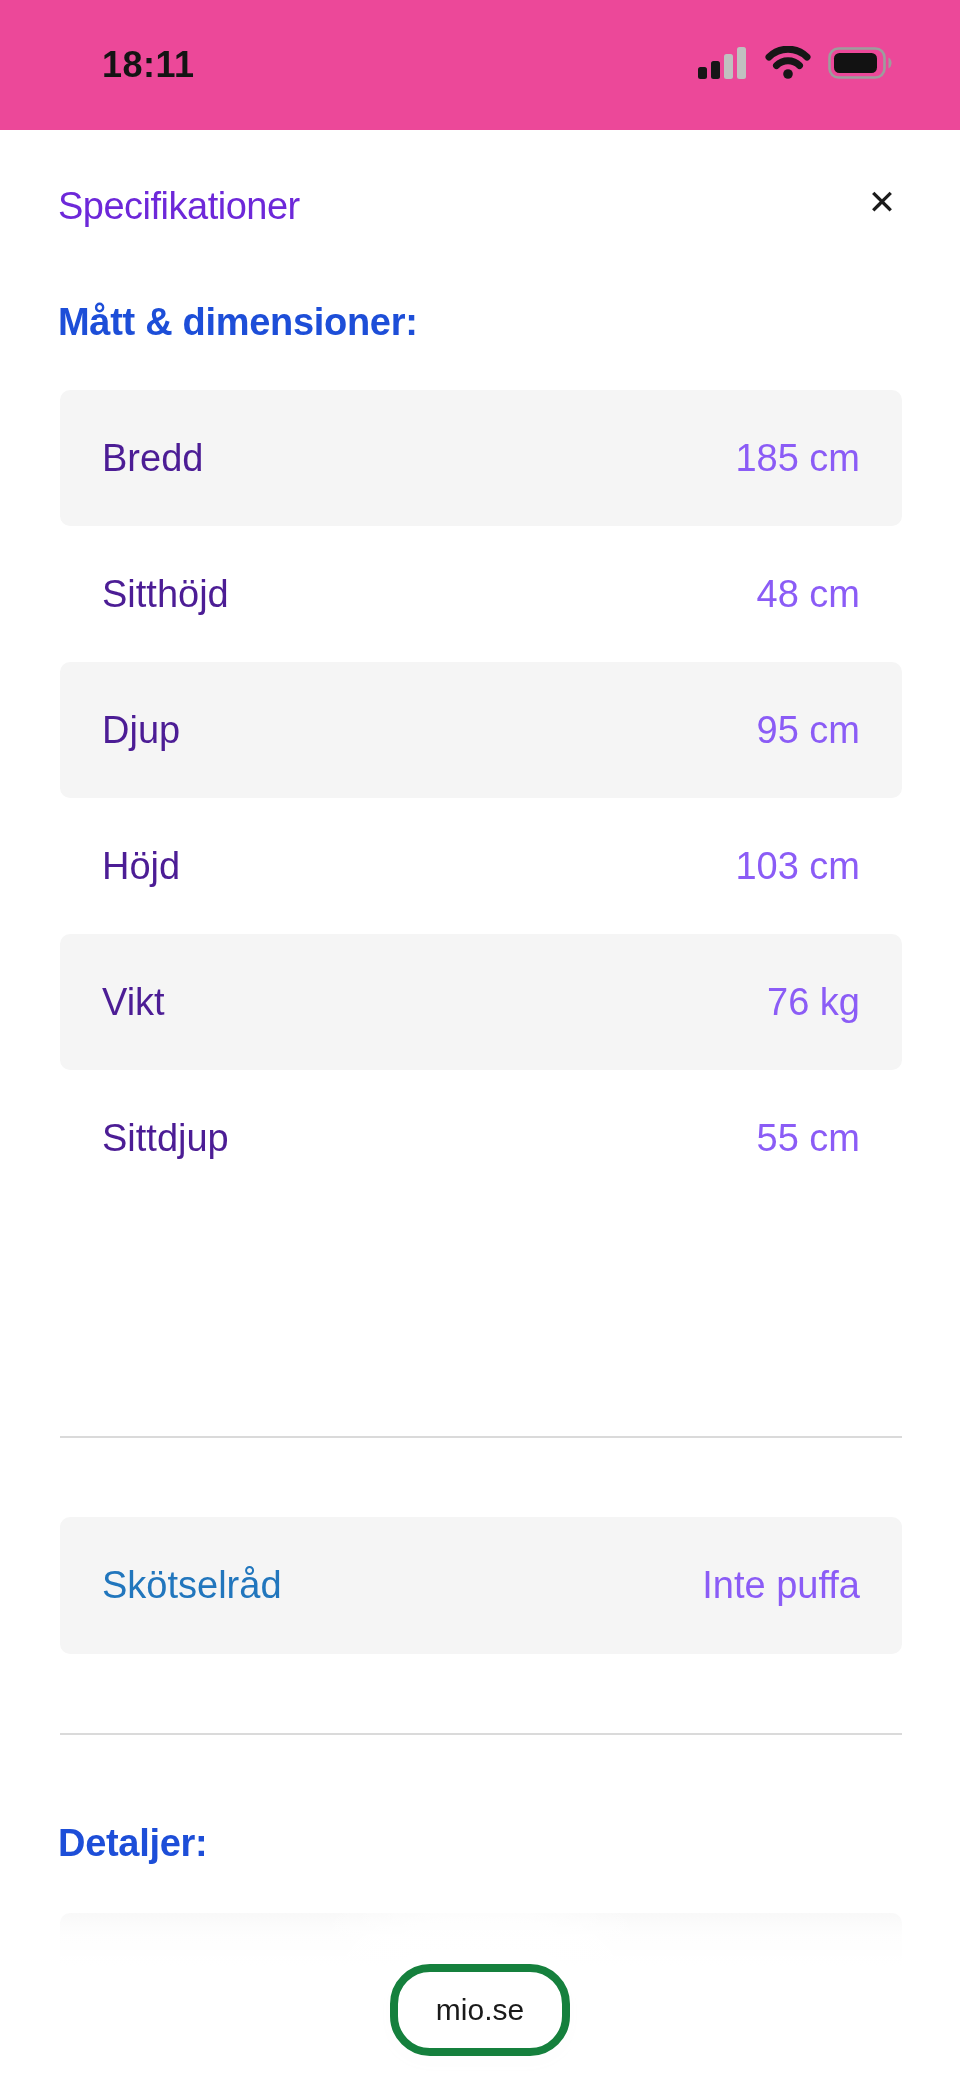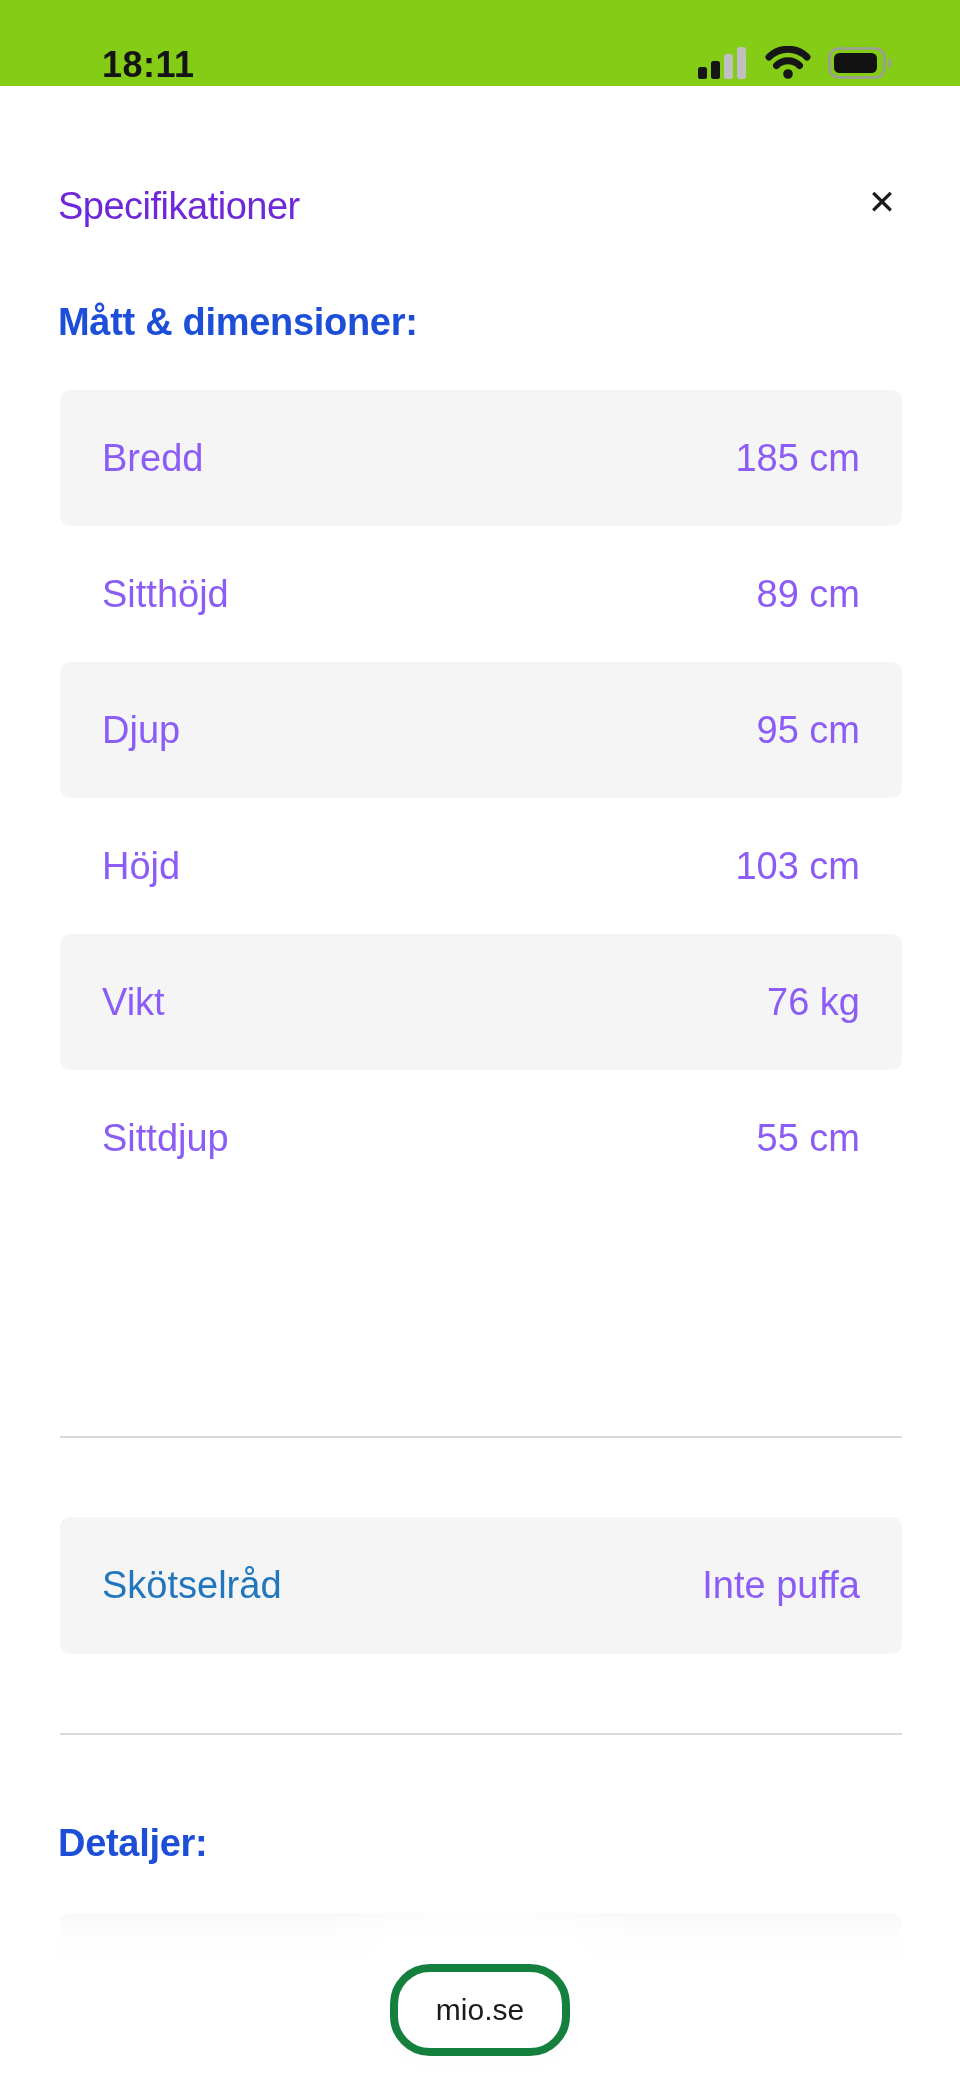"18:11" .status-bar { background: #84cc16 -> #ec4899; height: 86px -> 130px }
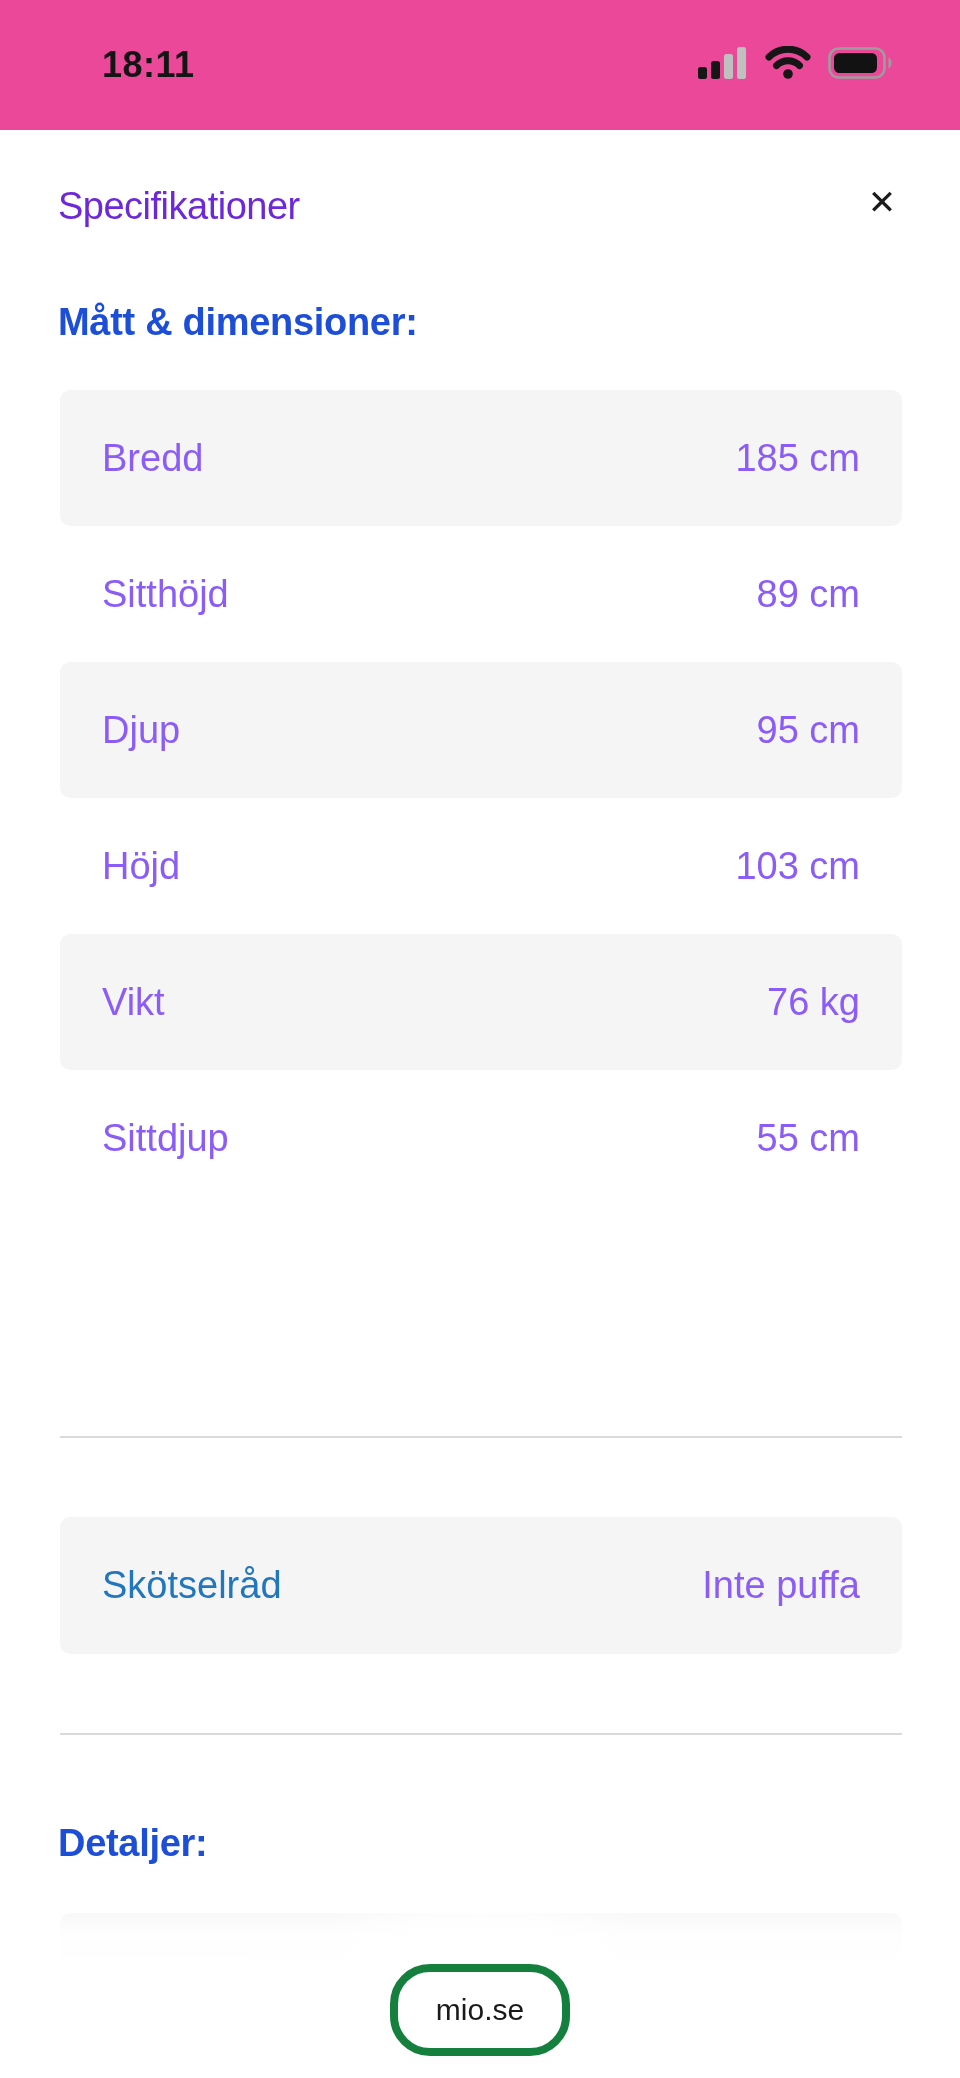"Bredd" .spec-row .row-label { color: #8b5cf6 -> #4c1d95 }
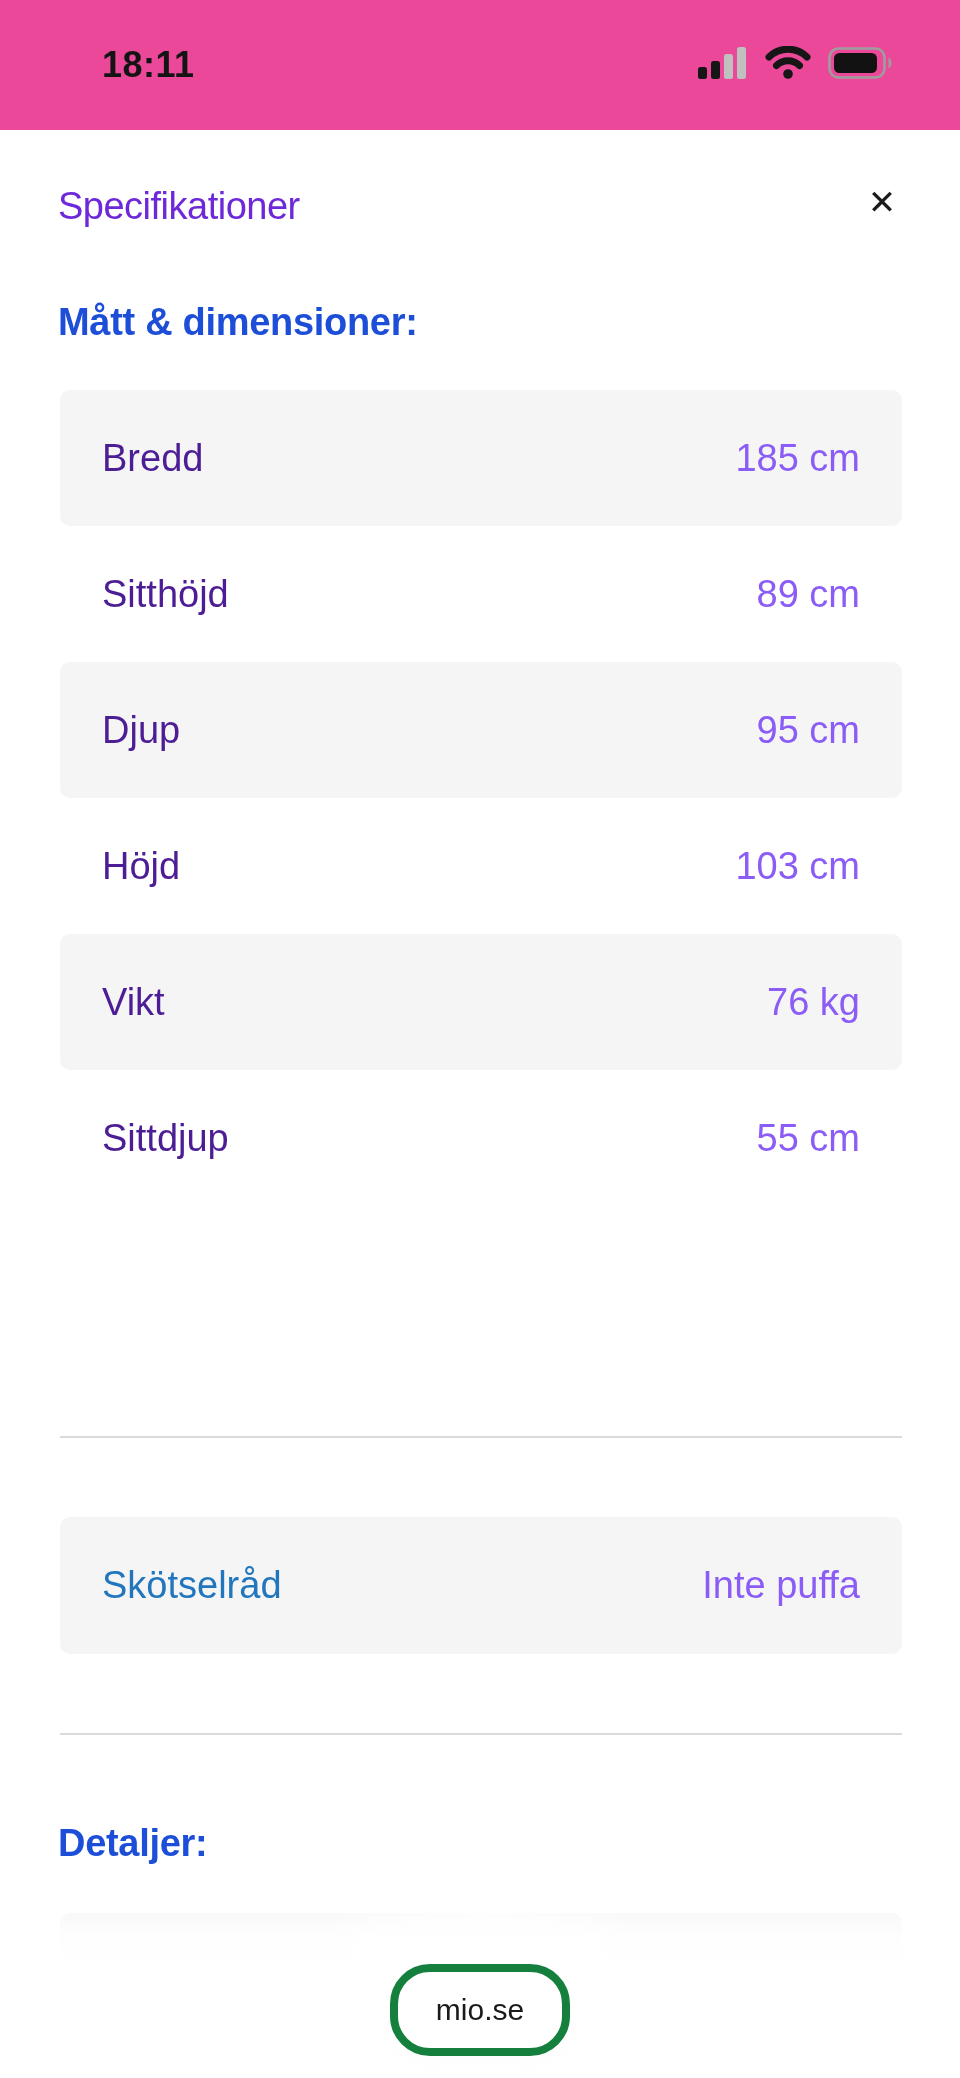"89 cm" span.row-value { text: 89 -> 48 }
